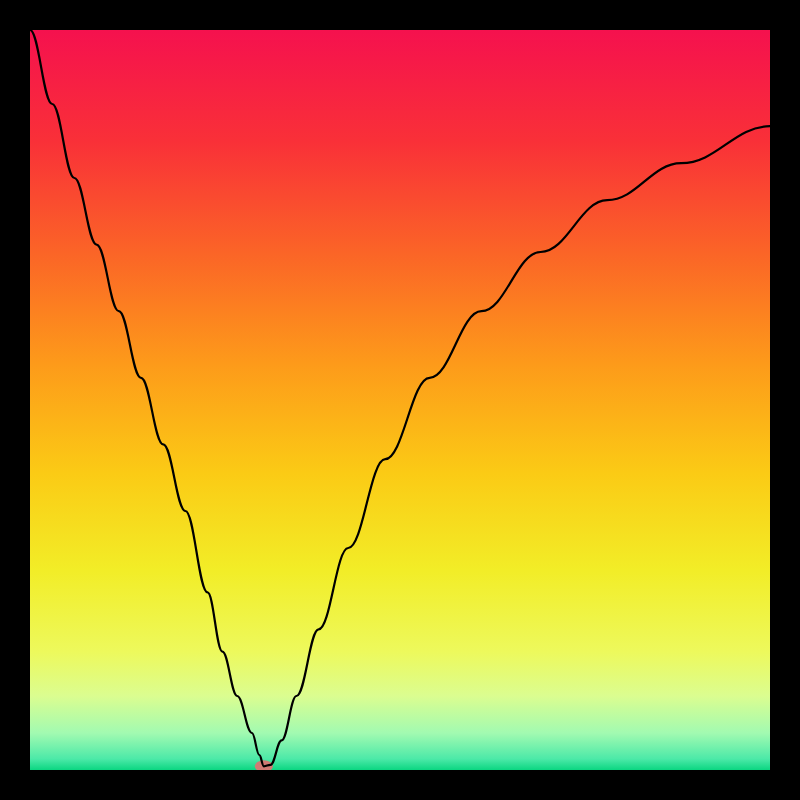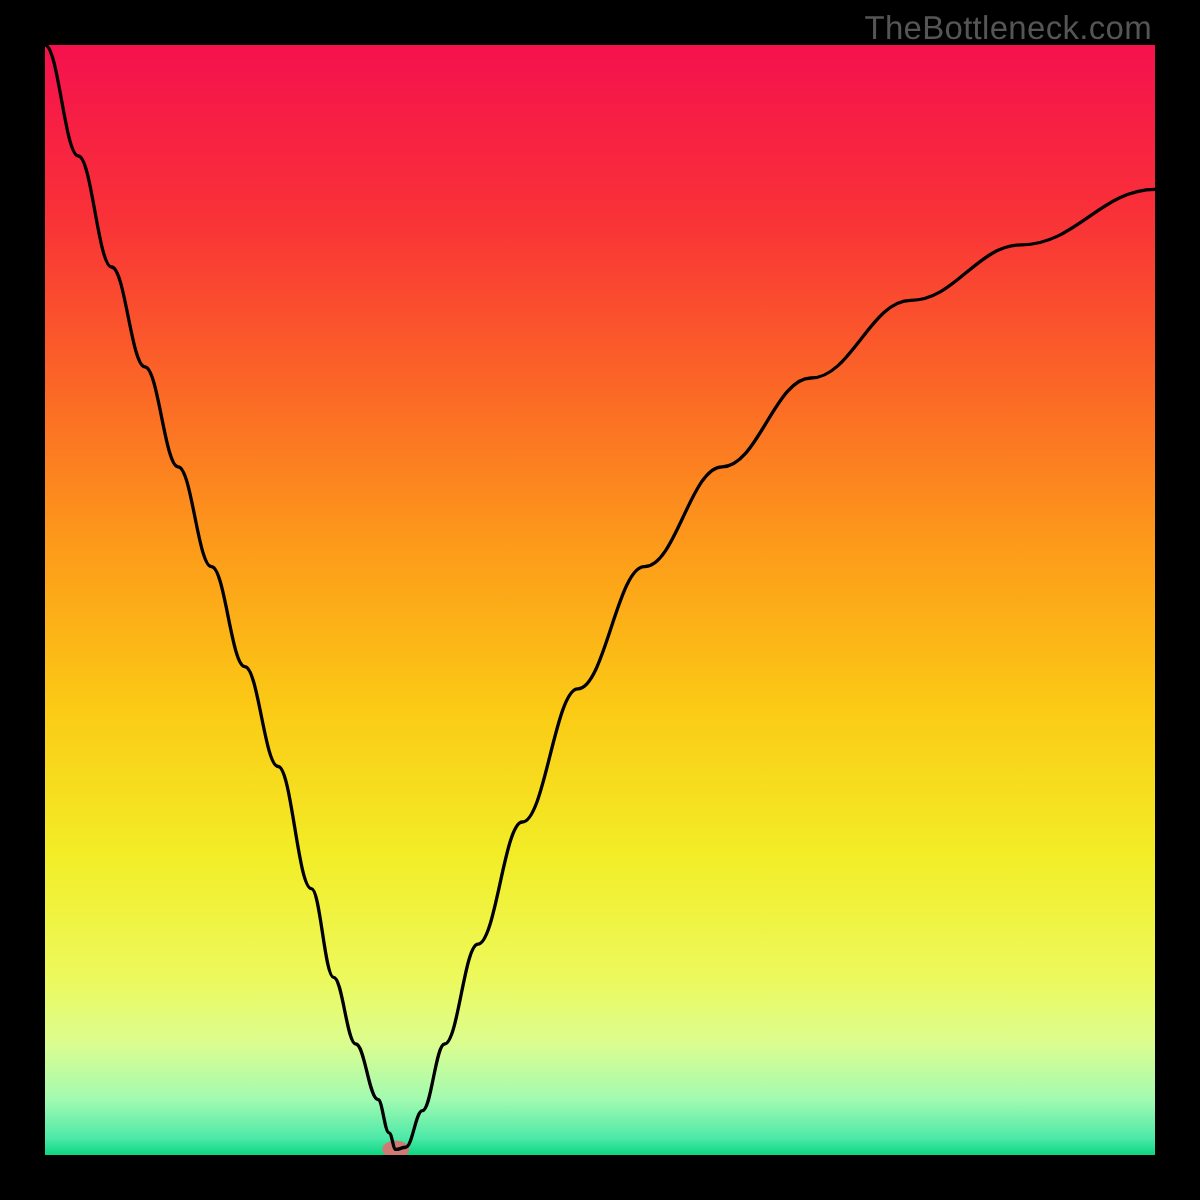"TheBottleneck.com" div.watermark { html: <div>TheBottleneck.com</div> -> none }
